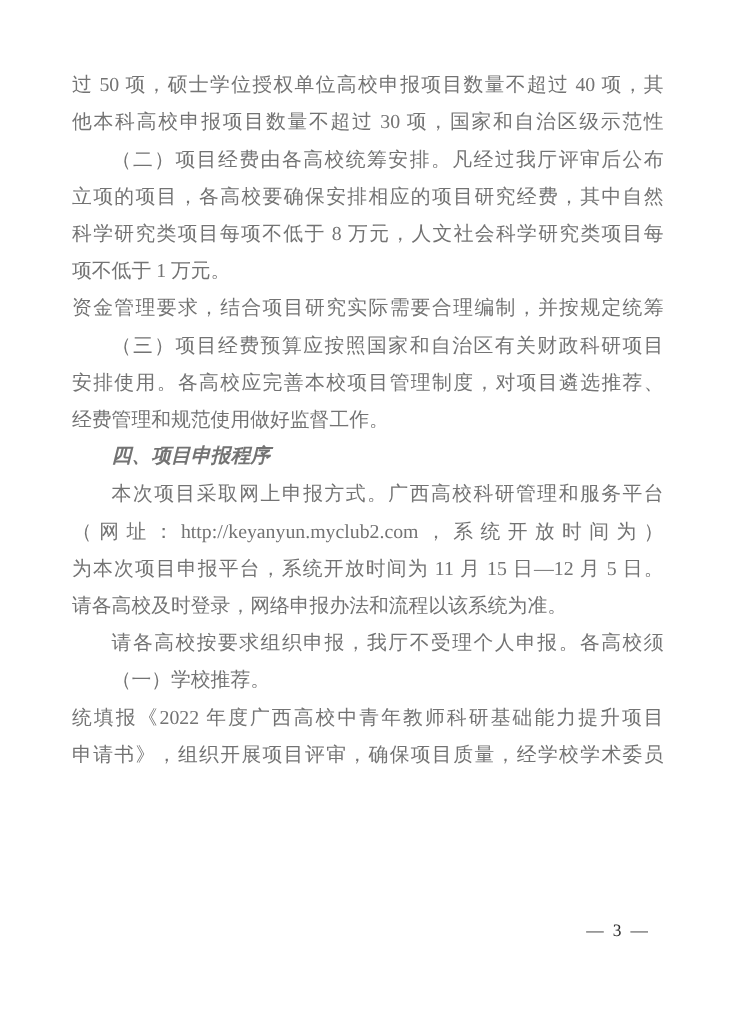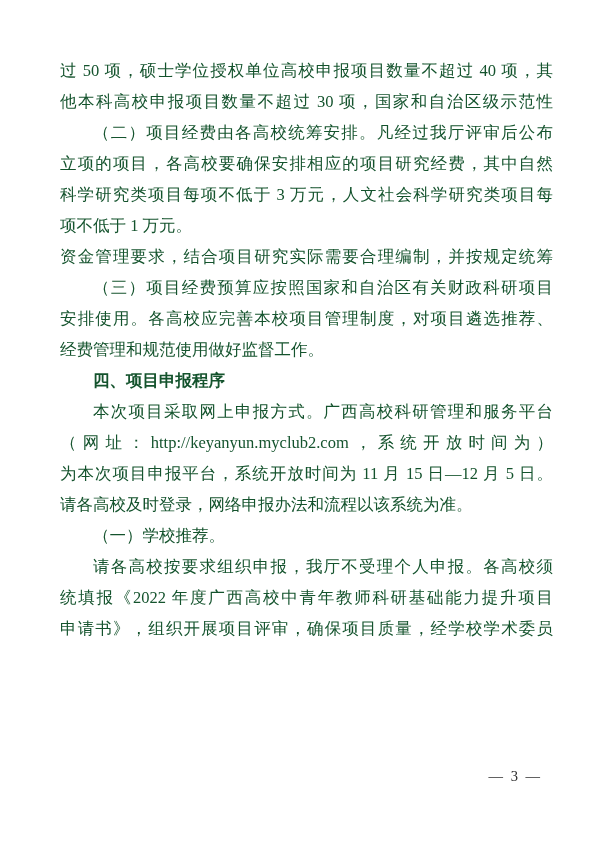"过 50 项，硕士学位授权单位高校申报项目数量不超过 40 项，其" .text-block { color: #14532d -> #737373 }
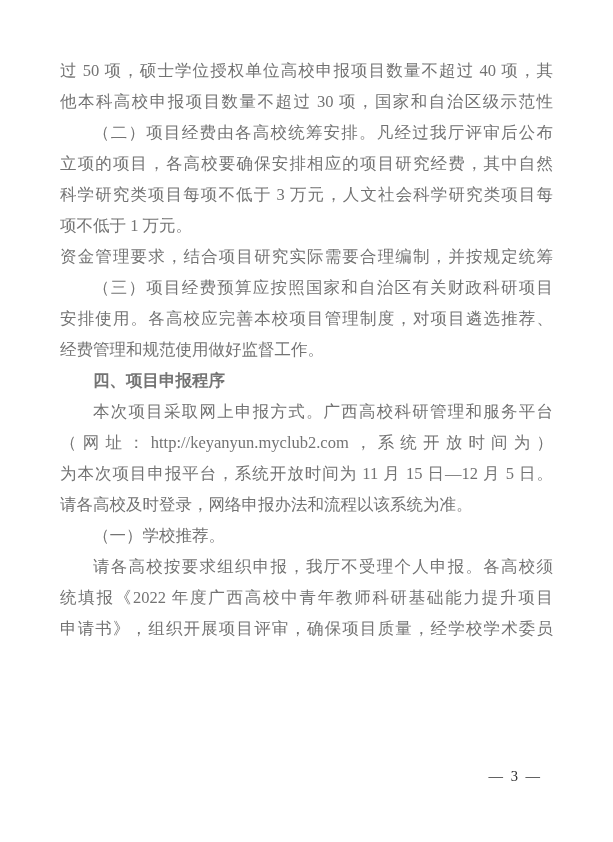"科学研究类项目每项不低于 3 万元，人文社会科学研究类项目每" div.line { text: 3 -> 8 }
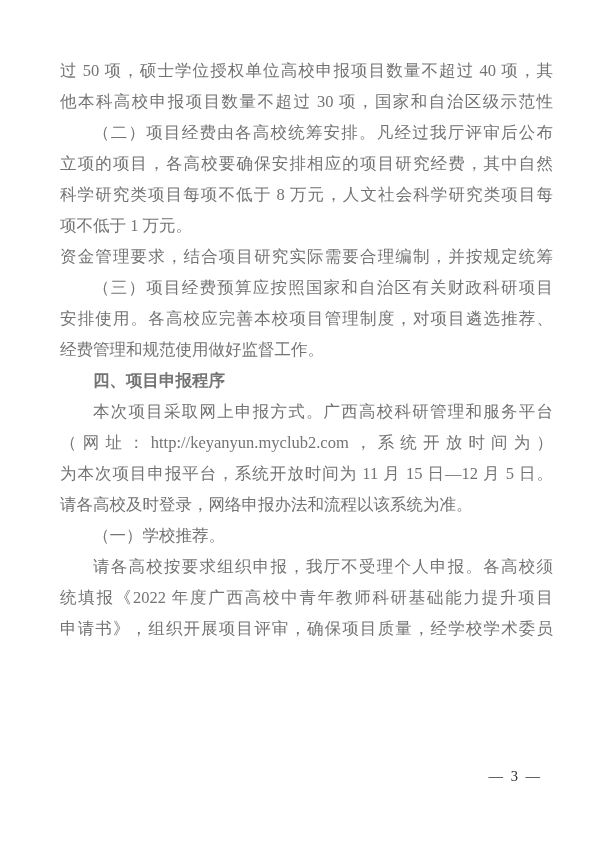"四、项目申报程序" .heading { font-style: none -> italic }
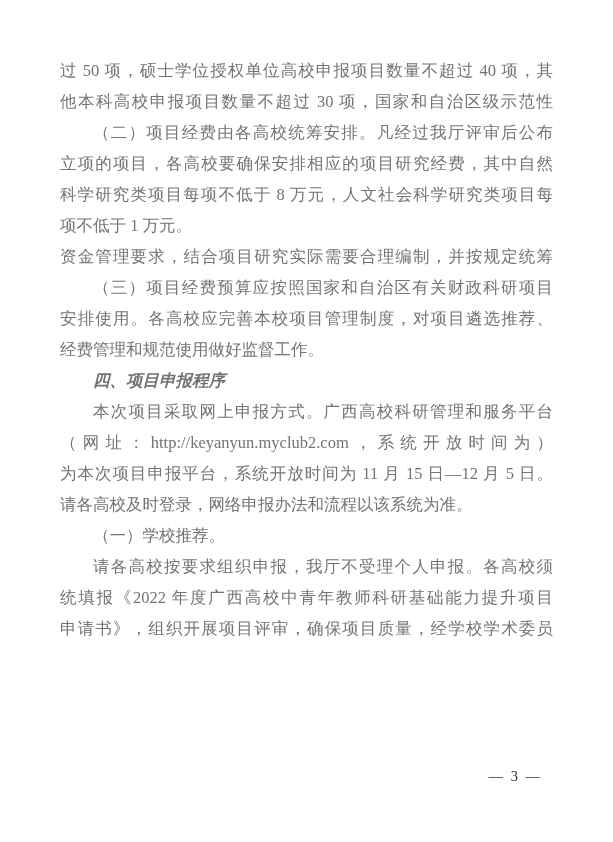"（一）学校推荐。" div.line { order: before "请各高校按要求组织申报，我厅不受理个人申报。各高校须" -> after "请各高校按要求组织申报，我厅不受理个人申报。各高校须" }
